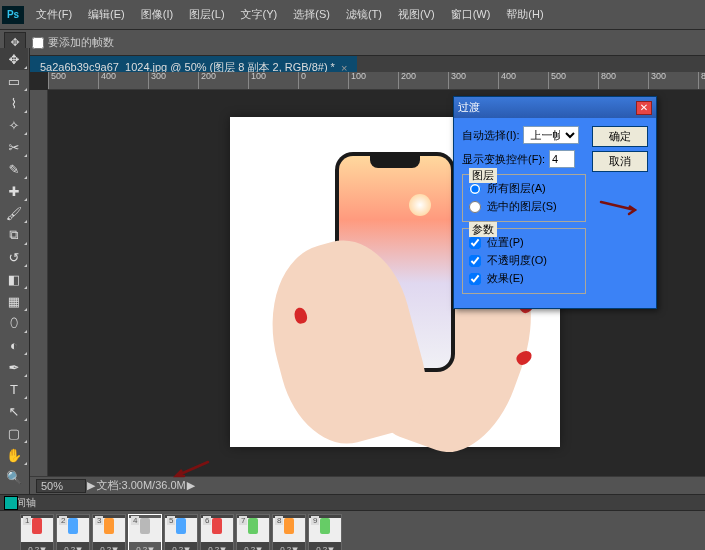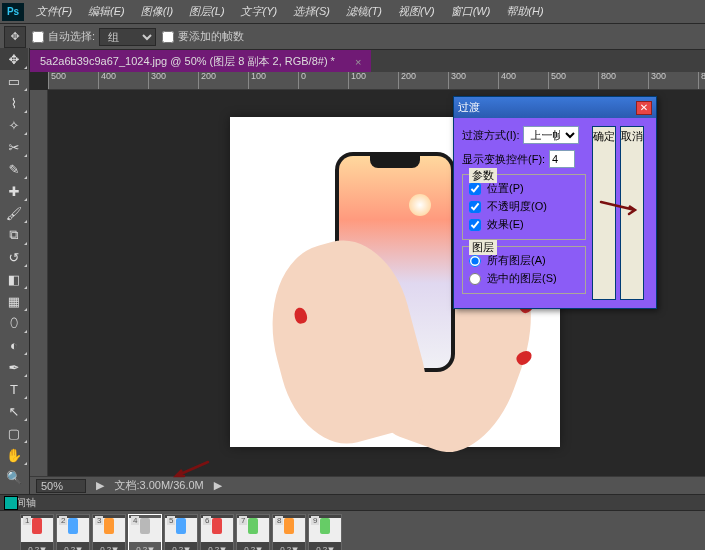"Ps" .menubar { height: 24px -> 30px }
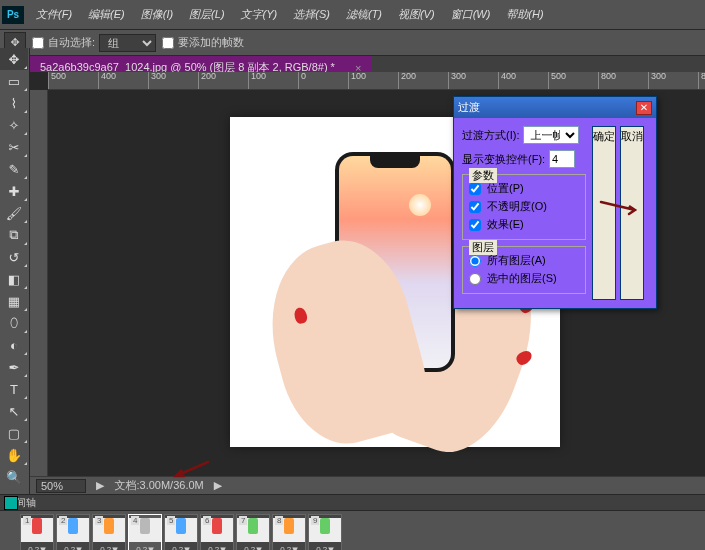"文件(F)" div { font-style: italic -> none }
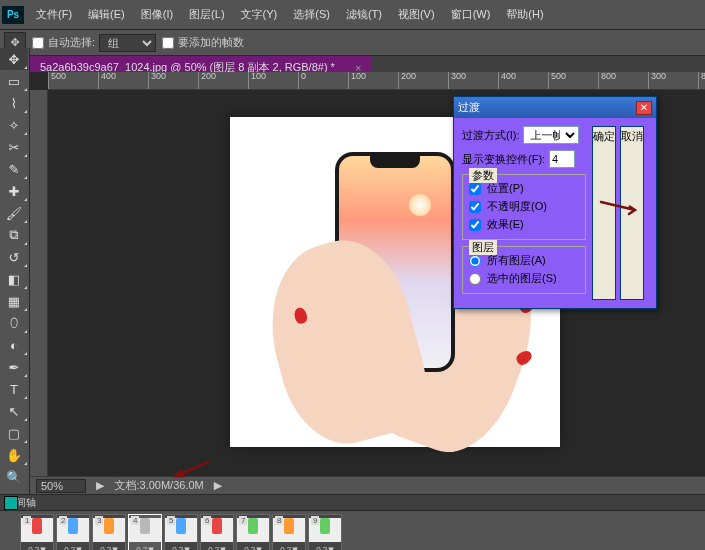"自动选择:" div.opt-check { html: <div> <input> <span>自动选择:</span> <select><option>组</option></select> </div> -> none }
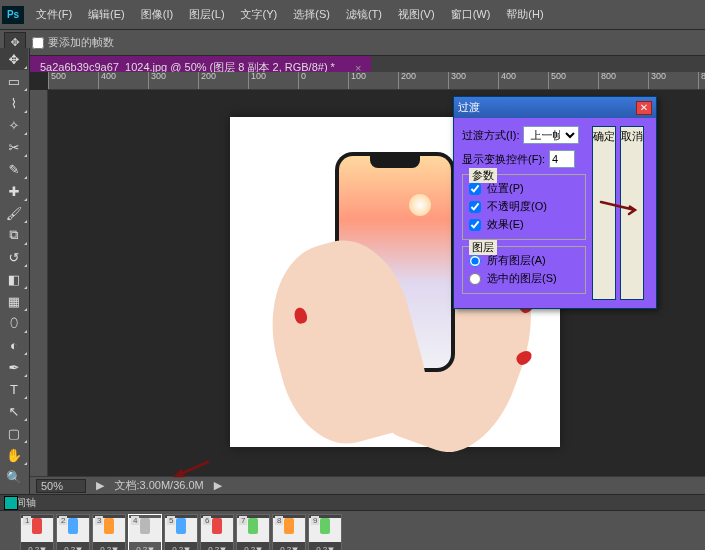"5a2a6b39c9a67_1024.jpg @ 50% (图层 8" .doc-tab { background: #701a75 -> #0c4a6e; gap: 20px -> 6px }
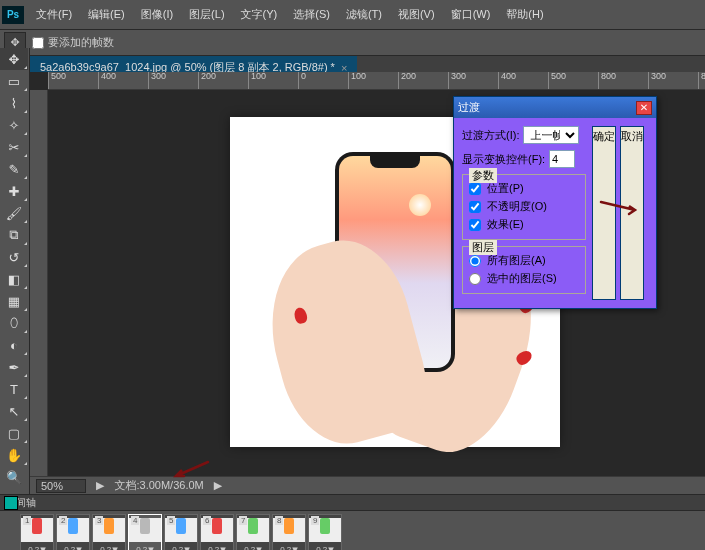"过渡" .dialog { background: #8b5cf6 -> #3b82f6 }
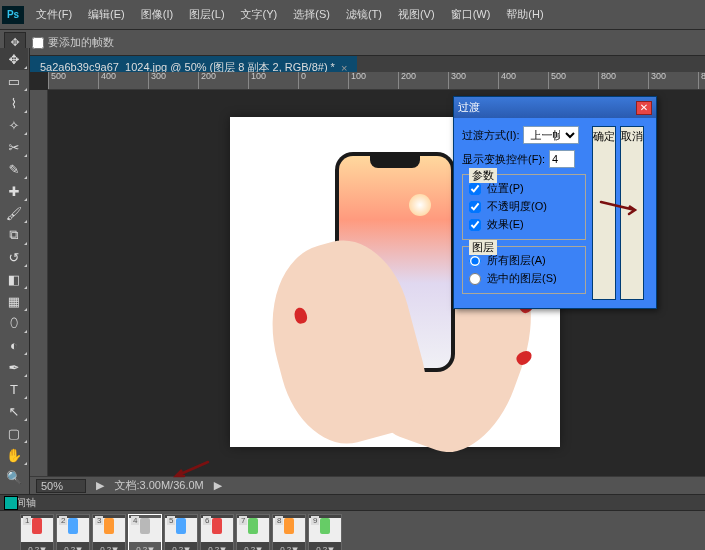"过渡方式(I):" label { text: 过渡方式 -> 自动选择 }
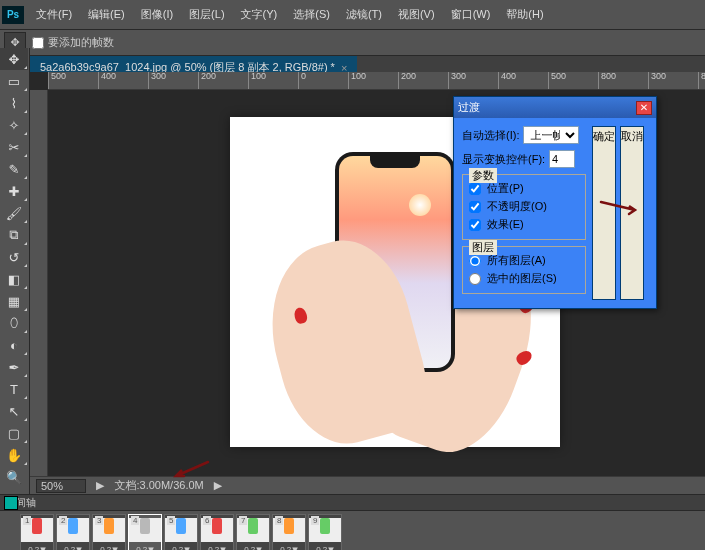"确定" .dlg-btns { flex-direction: row -> column }
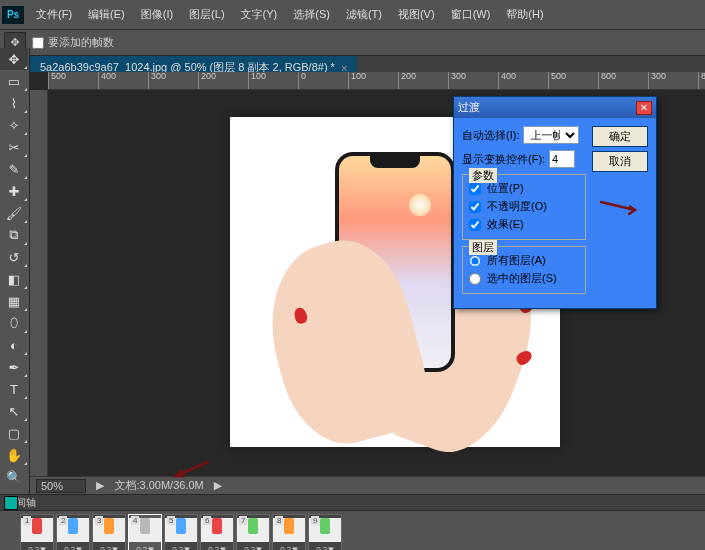"参数" div.dlg-group { order: before "图层" -> after "图层" }
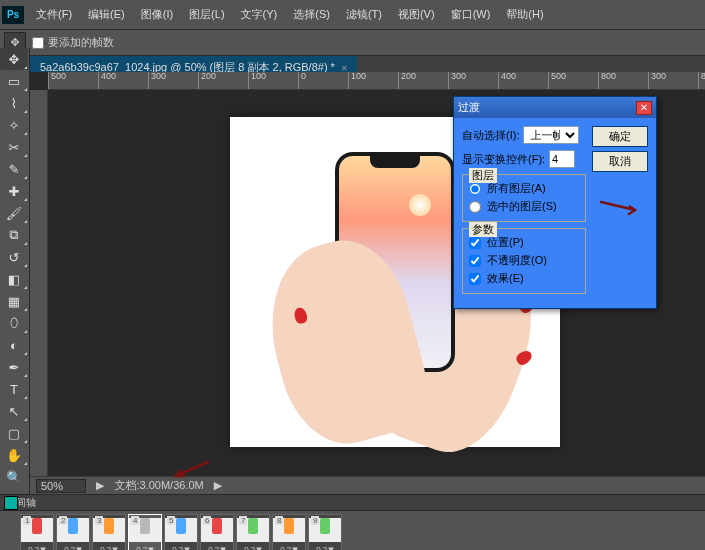"50%" .statusbar { gap: 10px -> 1px }
